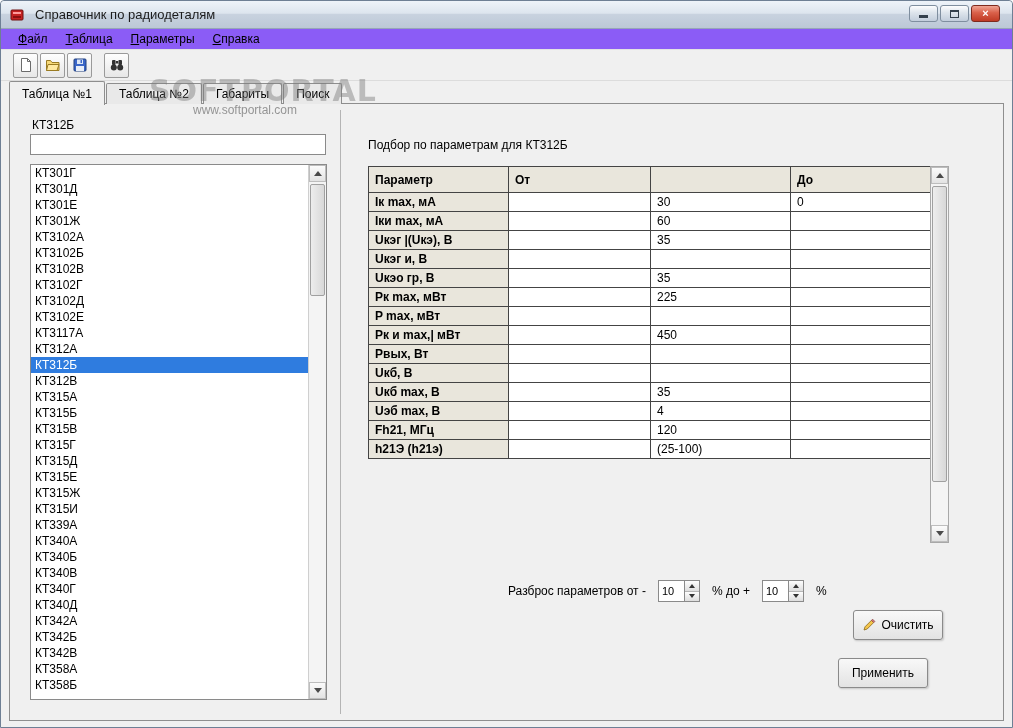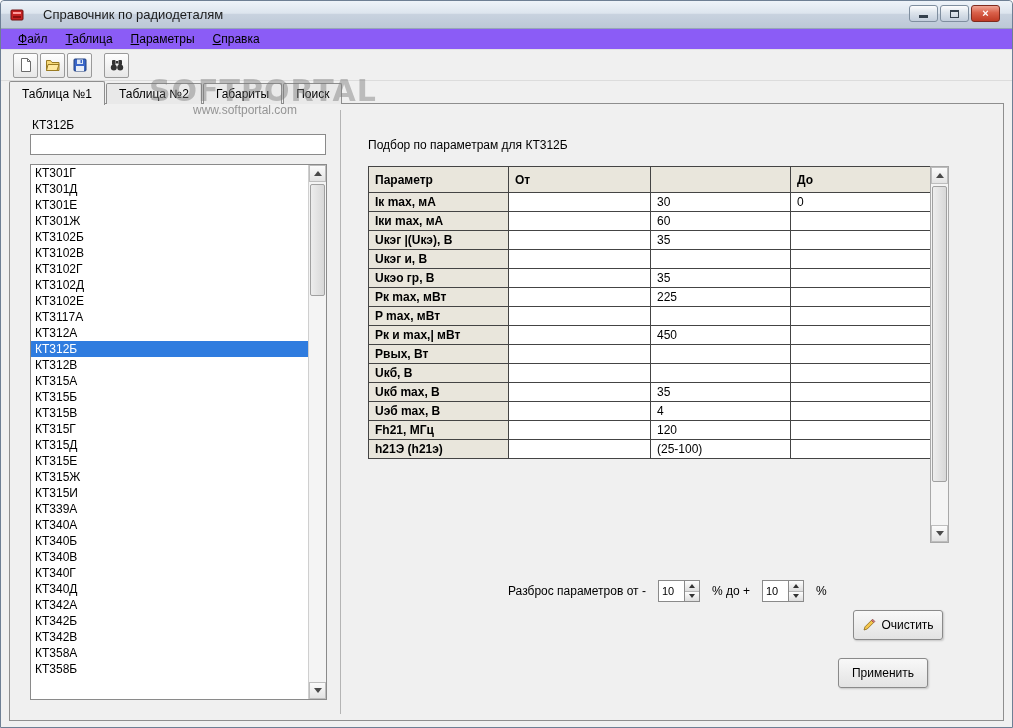"Справочник по радиодеталям" .win-title { margin-left: 18px -> 10px }
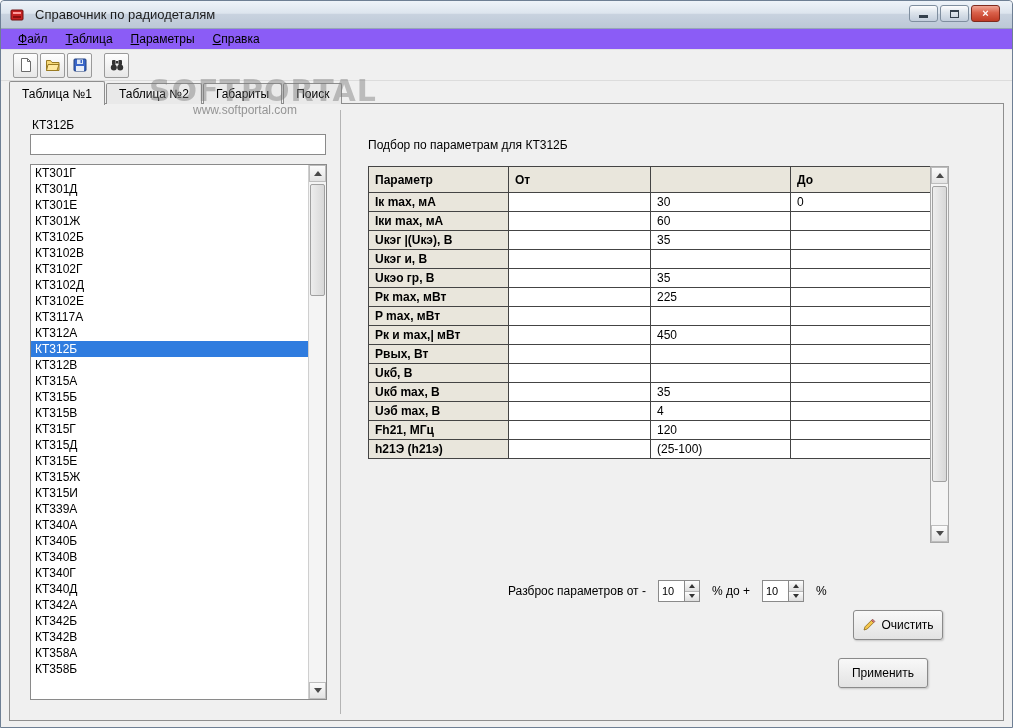"КТ3102А" div.list-item { html: none -> <div>КТ3102А</div> }
